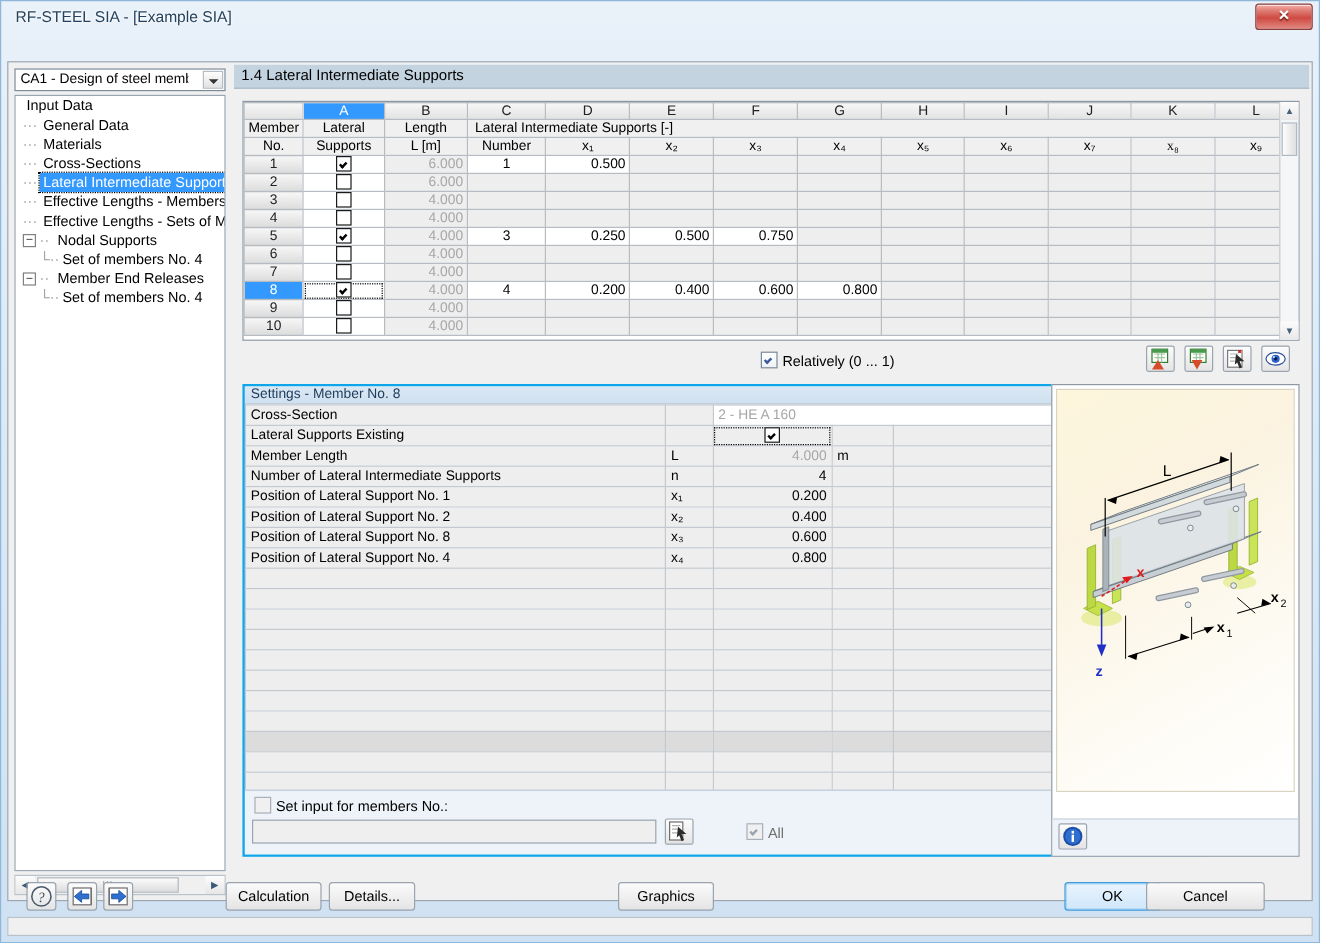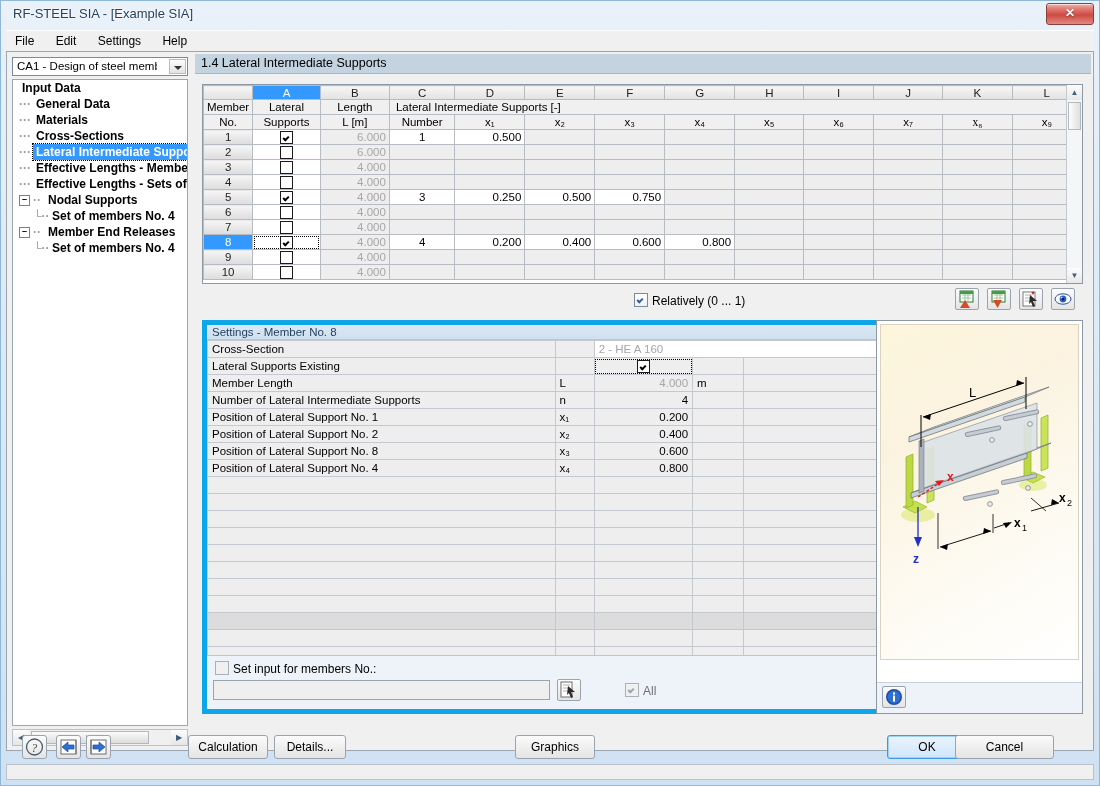"File Edit Settings Help" div { html: <div> <span>File</span> <span>Edit</span> <span>Settings</span> <span>Help</span> </div> -> none }
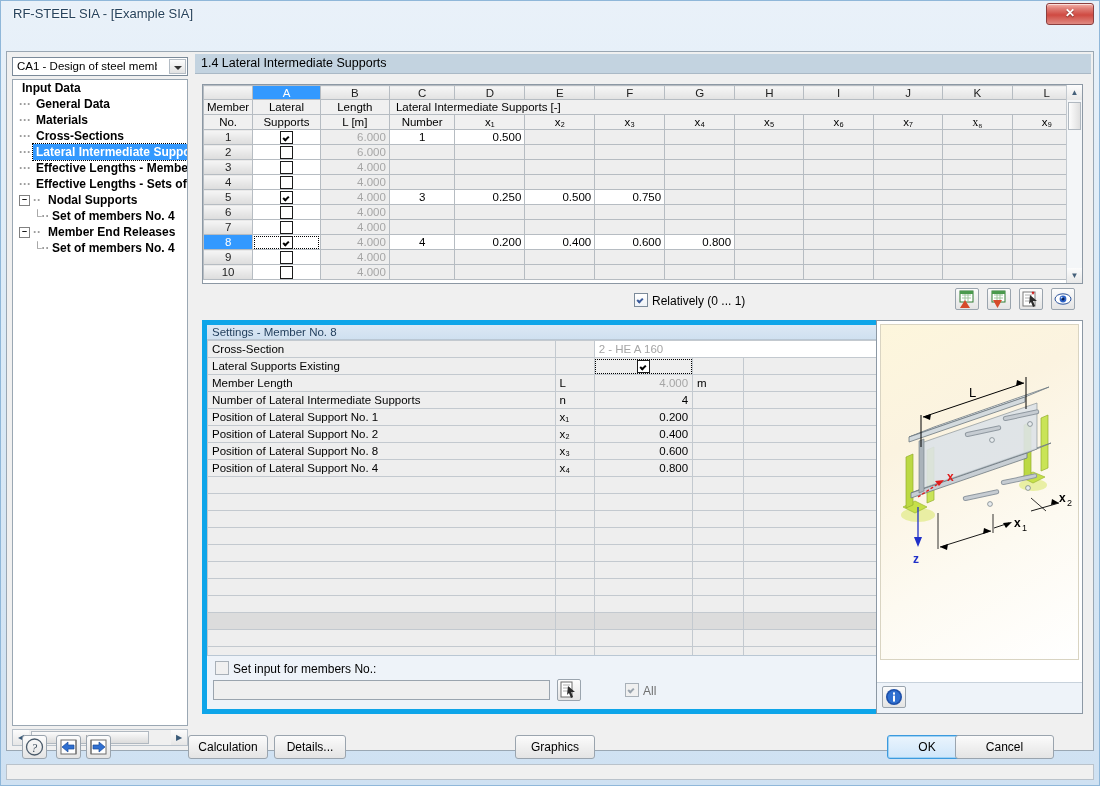"Input Data" .tnode { font-weight: bold -> none }
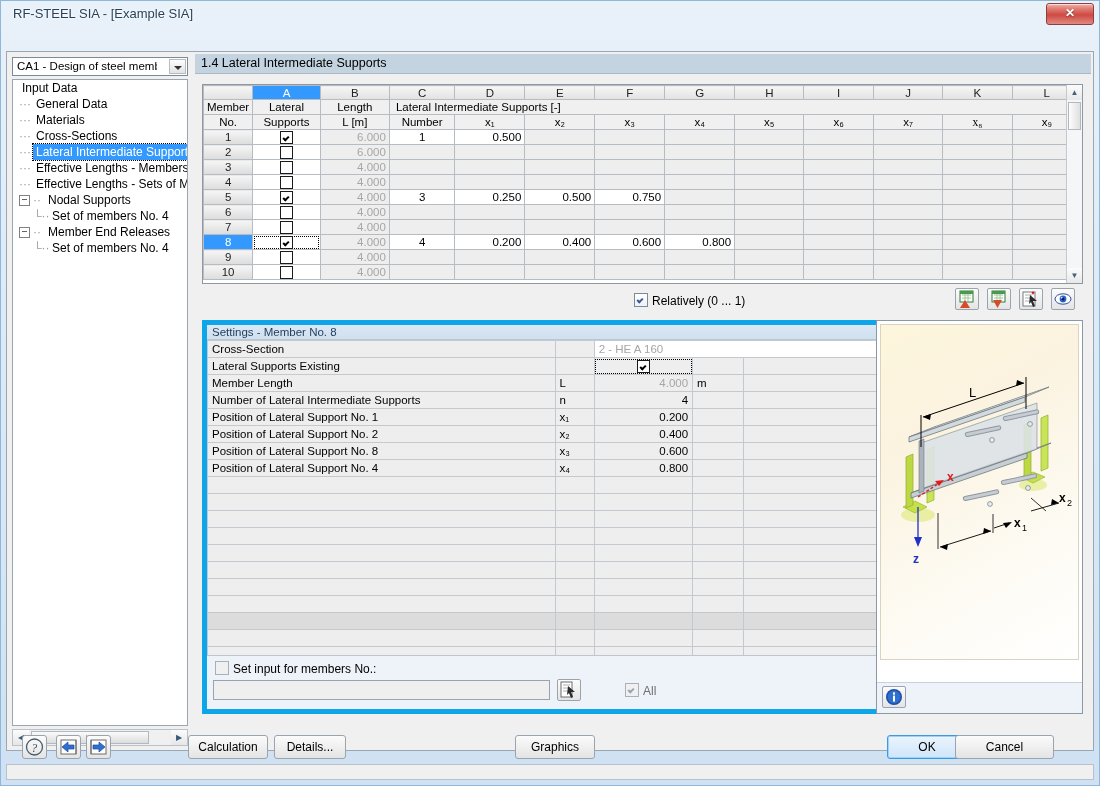"Settings - Member No. 8" #settings { border: 5px solid #0ea5e9 -> 2px solid #0ea5e9 }
